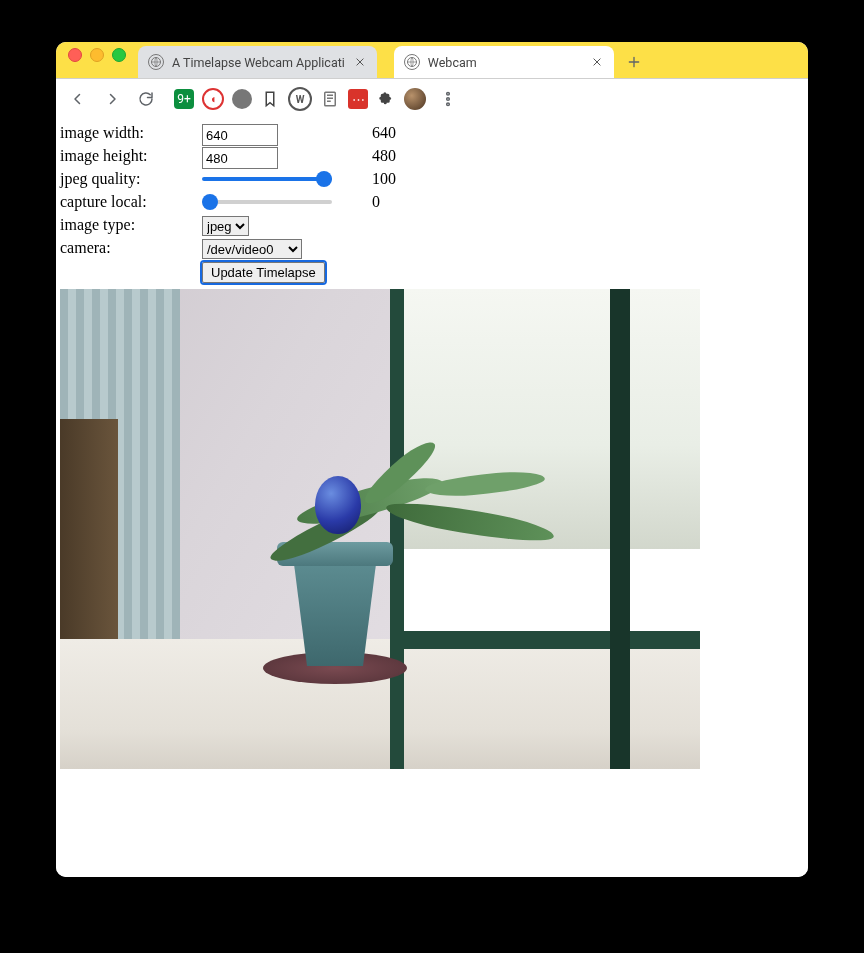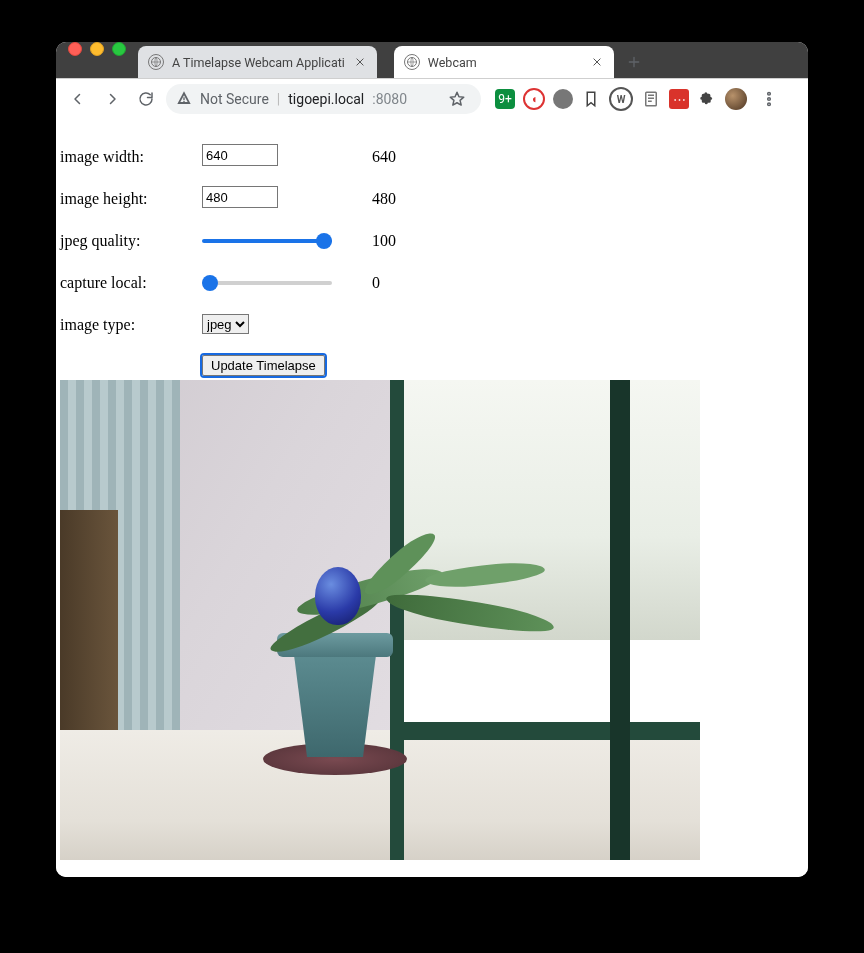"A Timelapse Webcam Applicati" .titlebar { align-items: flex-start -> center; background: #404040 -> #fde047 }
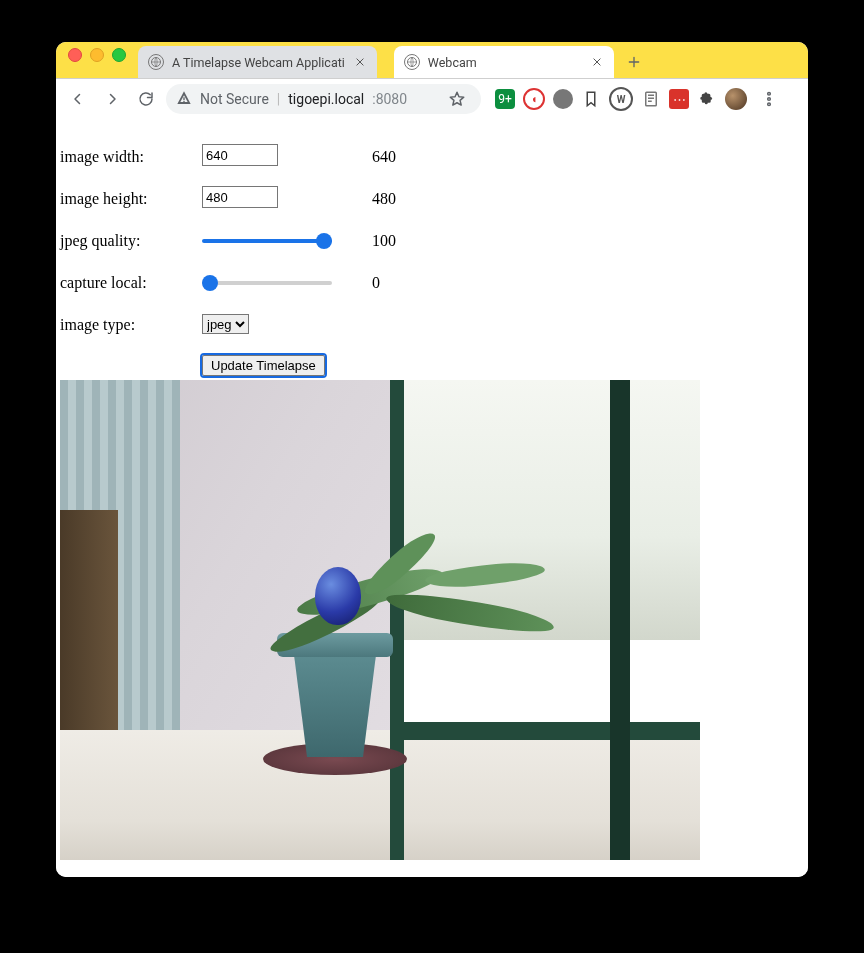"Not Secure" div.omnibox { html: <div> <span> <svg> <path></path> </svg> </span> <span>Not Secure</span> <span>|</span> <span>tigoepi.local</span> <span>:8080</span> <span> <svg> <path></path> </svg> </span> </div> -> none }
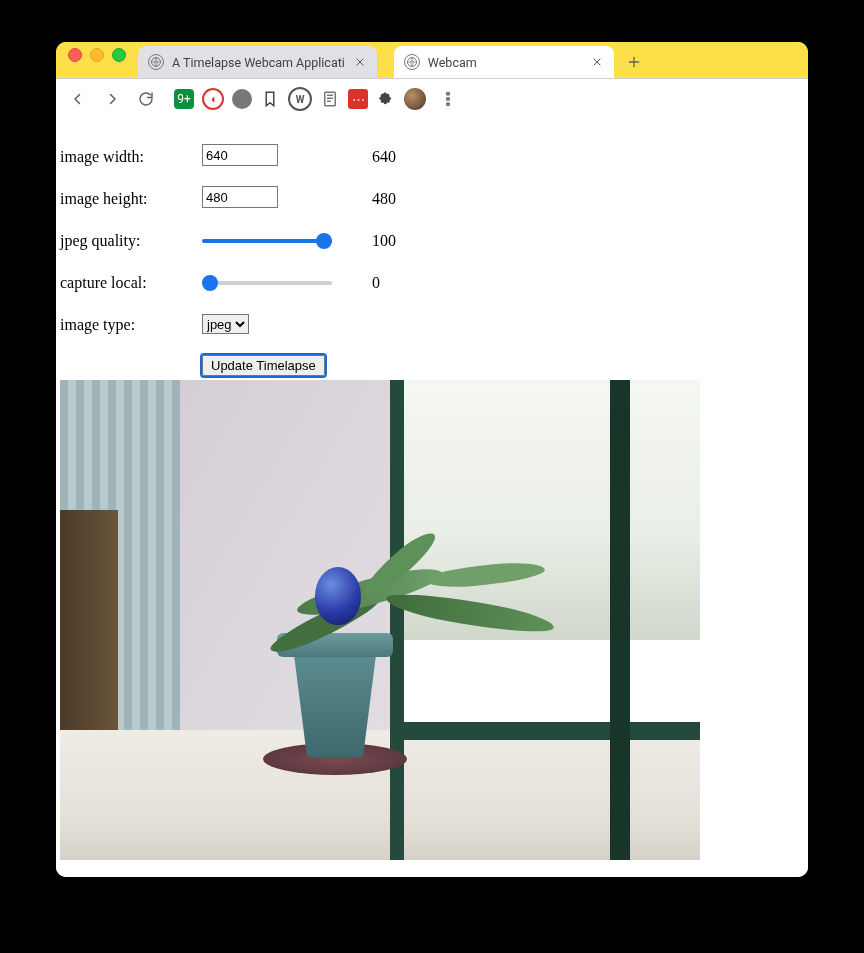"image width:" .row { align-items: flex-end -> flex-start; margin-top: 19px -> none }
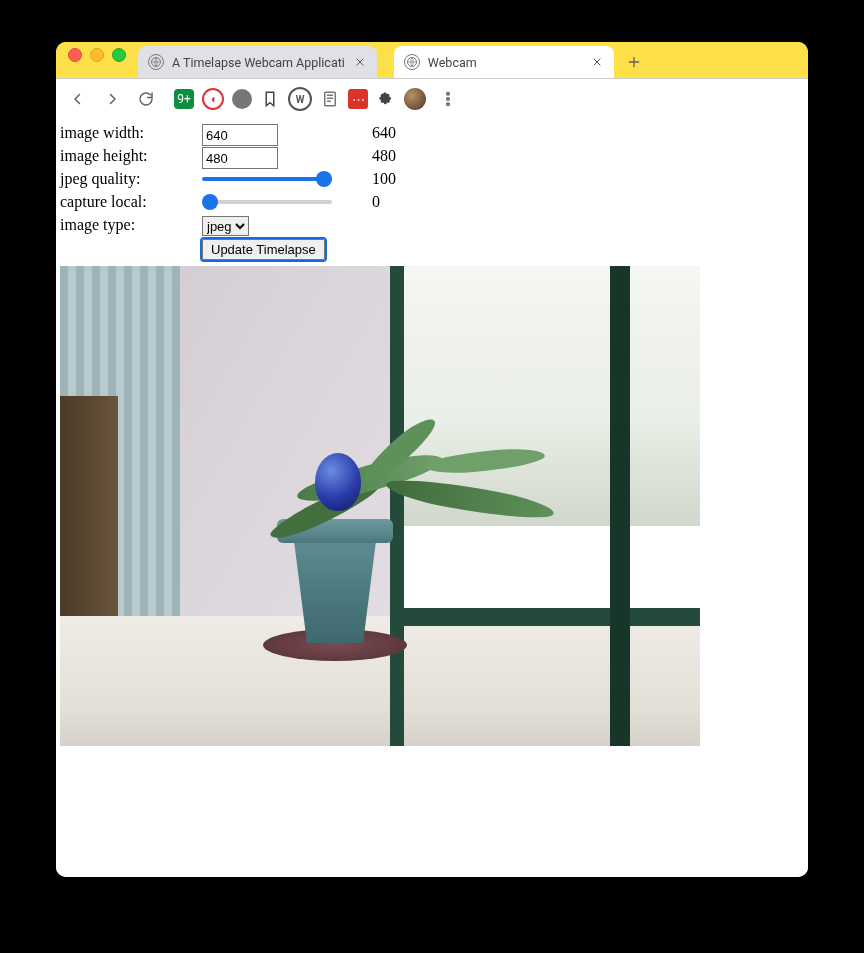"camera:" div.row { html: none -> <div> <span>camera:</span> <span> <select><option>/dev/video0</option></select> </span> <span></span> </div> }
